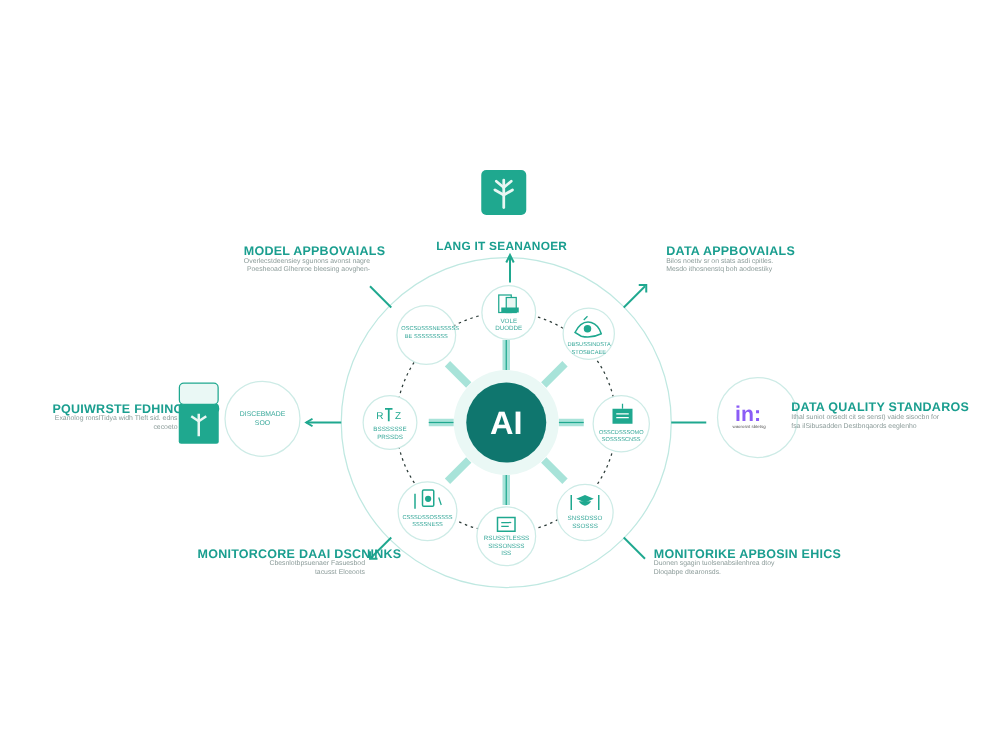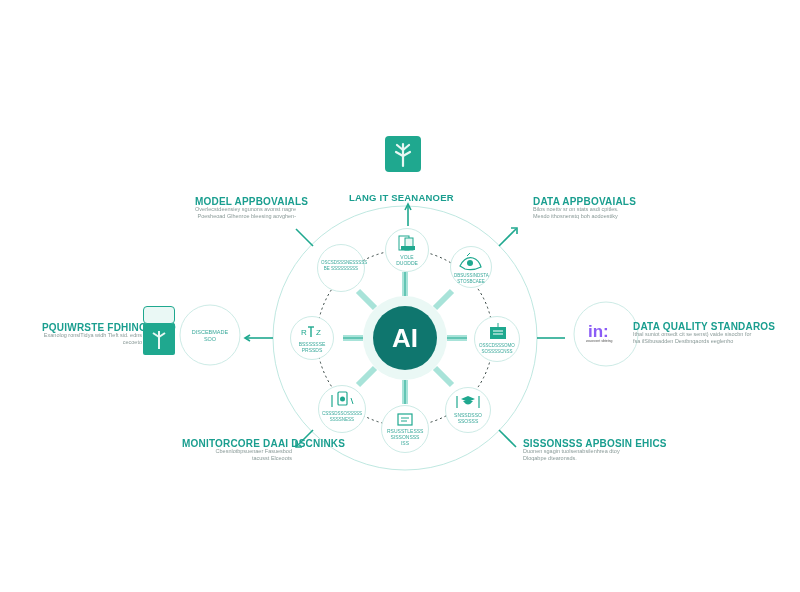"MONITORCORE DAAI DSCNINKS" div.abs { left: 182px -> 158px }
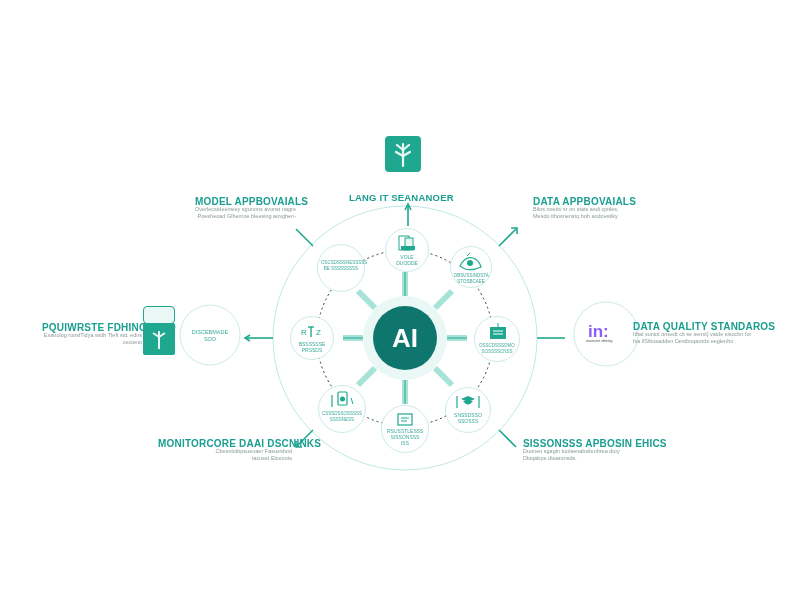"SISSONSSS APBOSIN EHICS" div.abs { text: SISSONSSS -> MONITORIKE }
